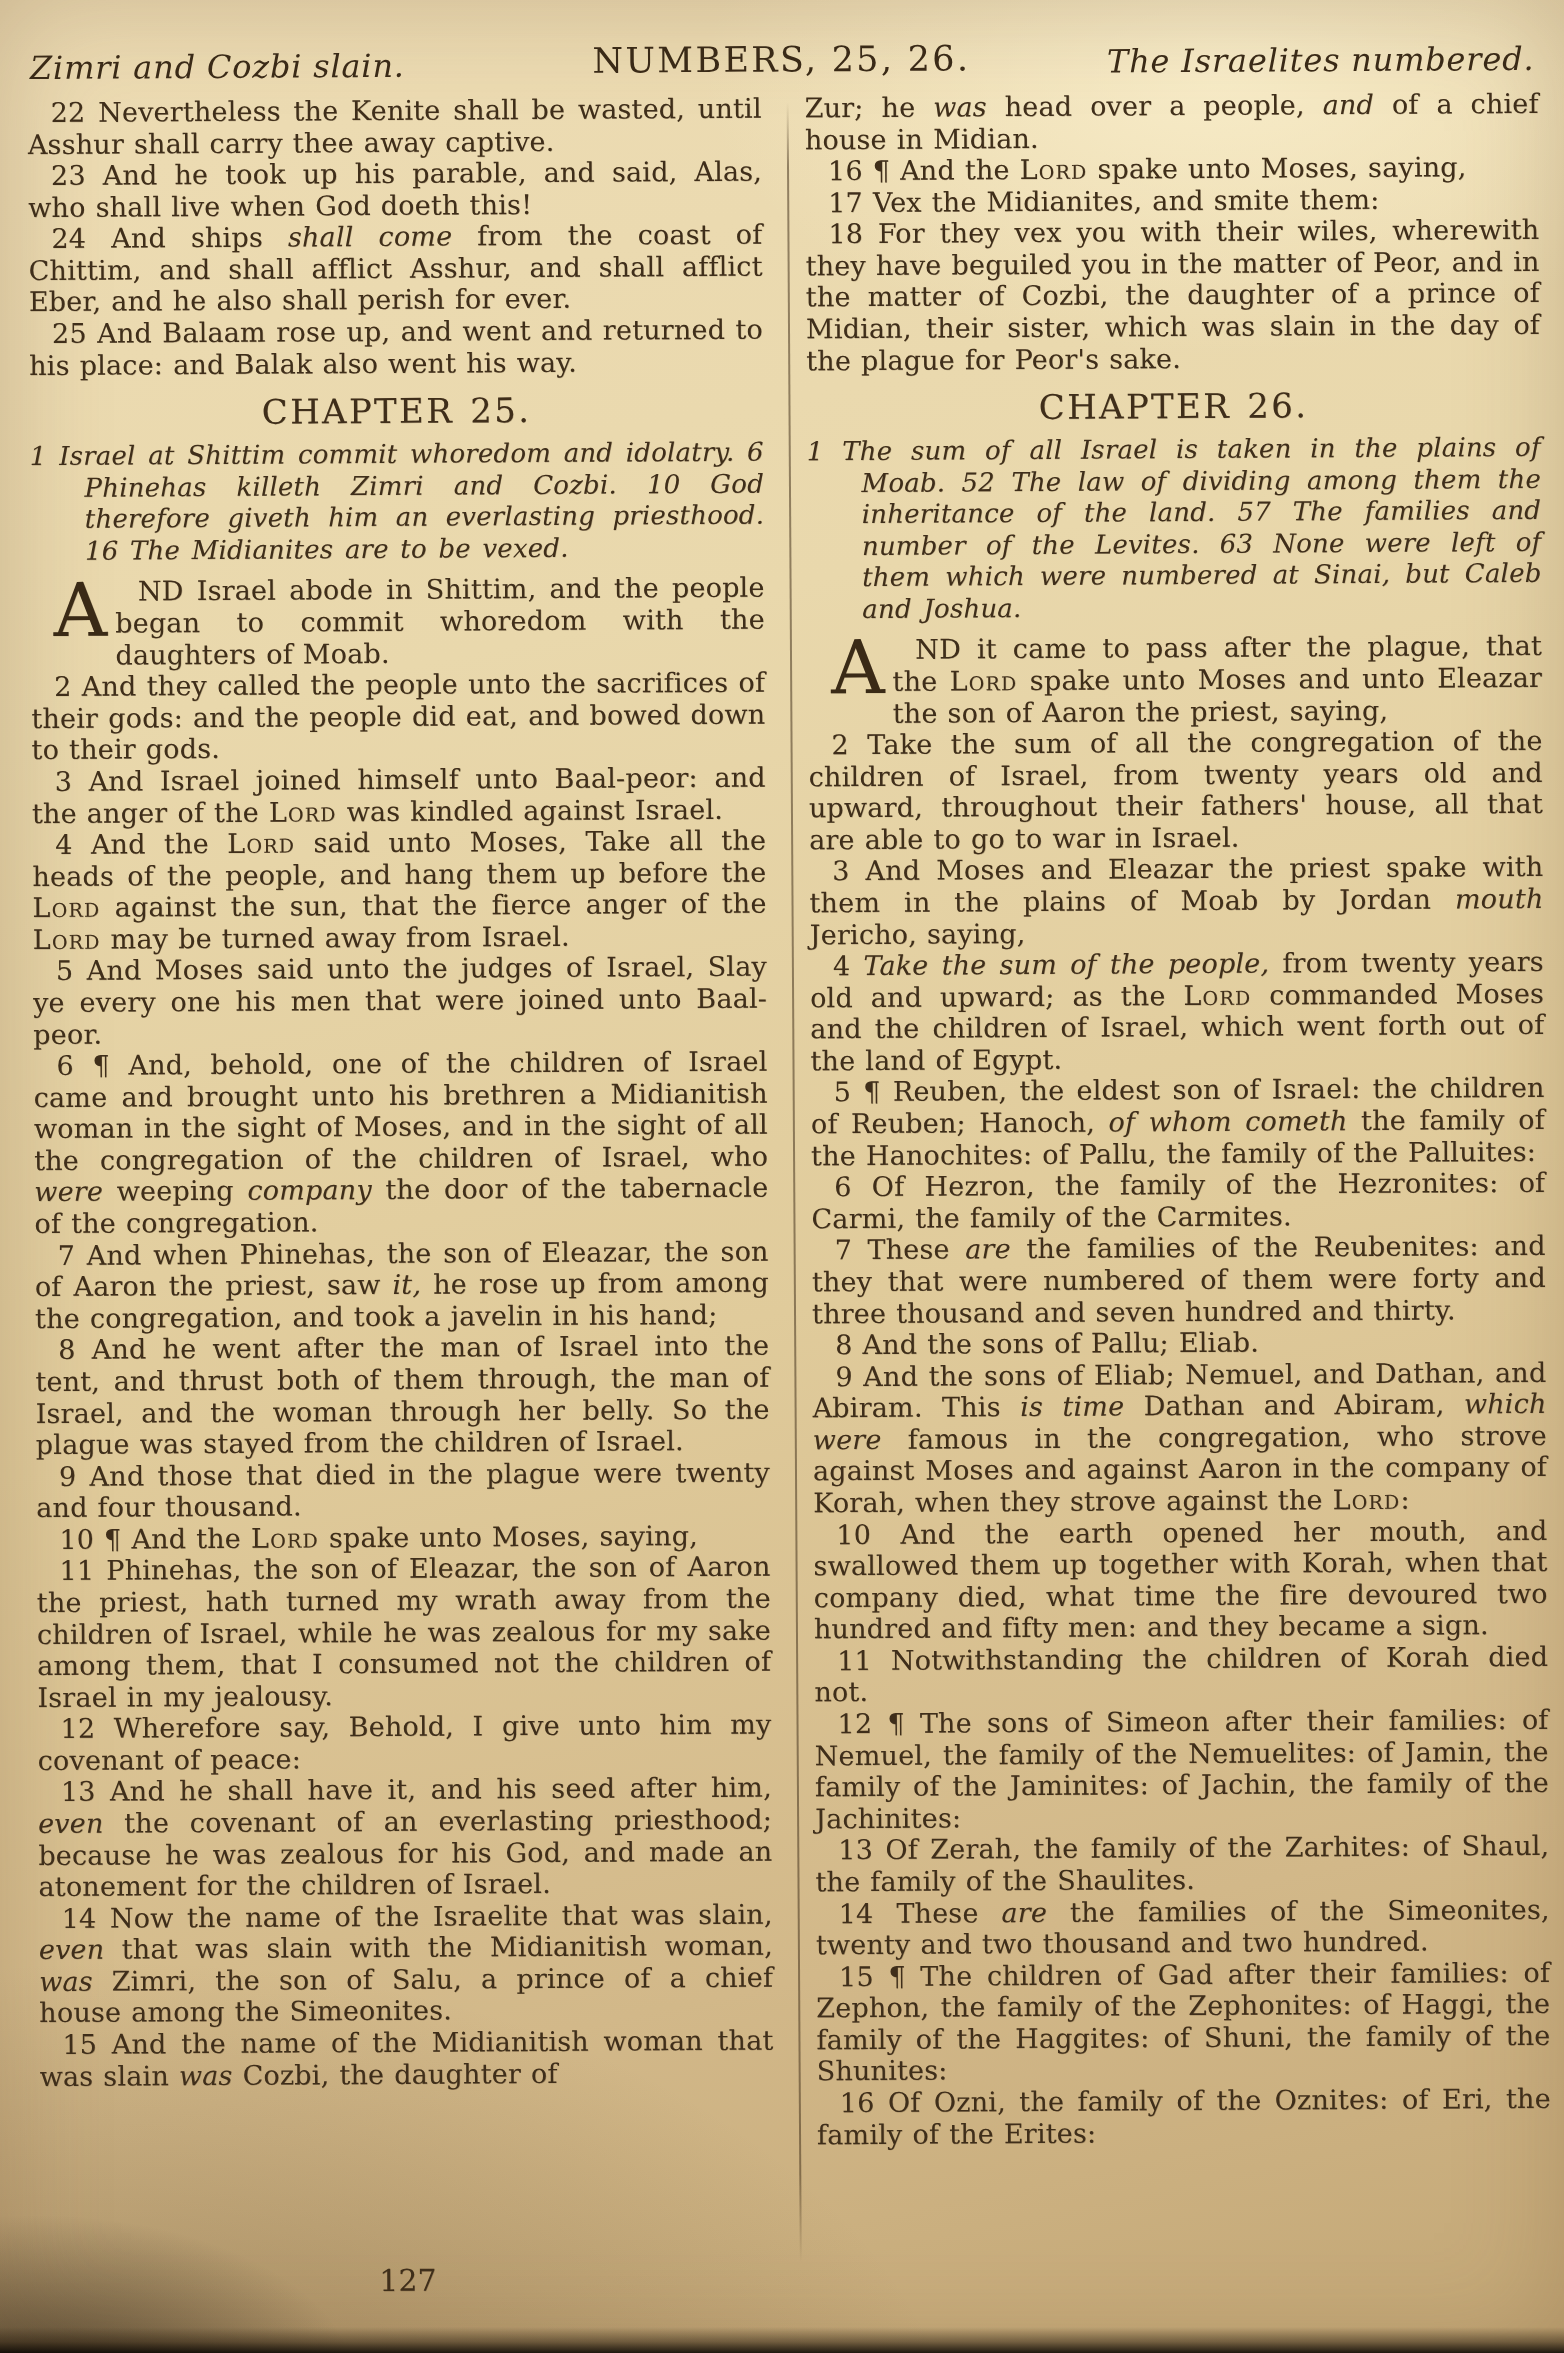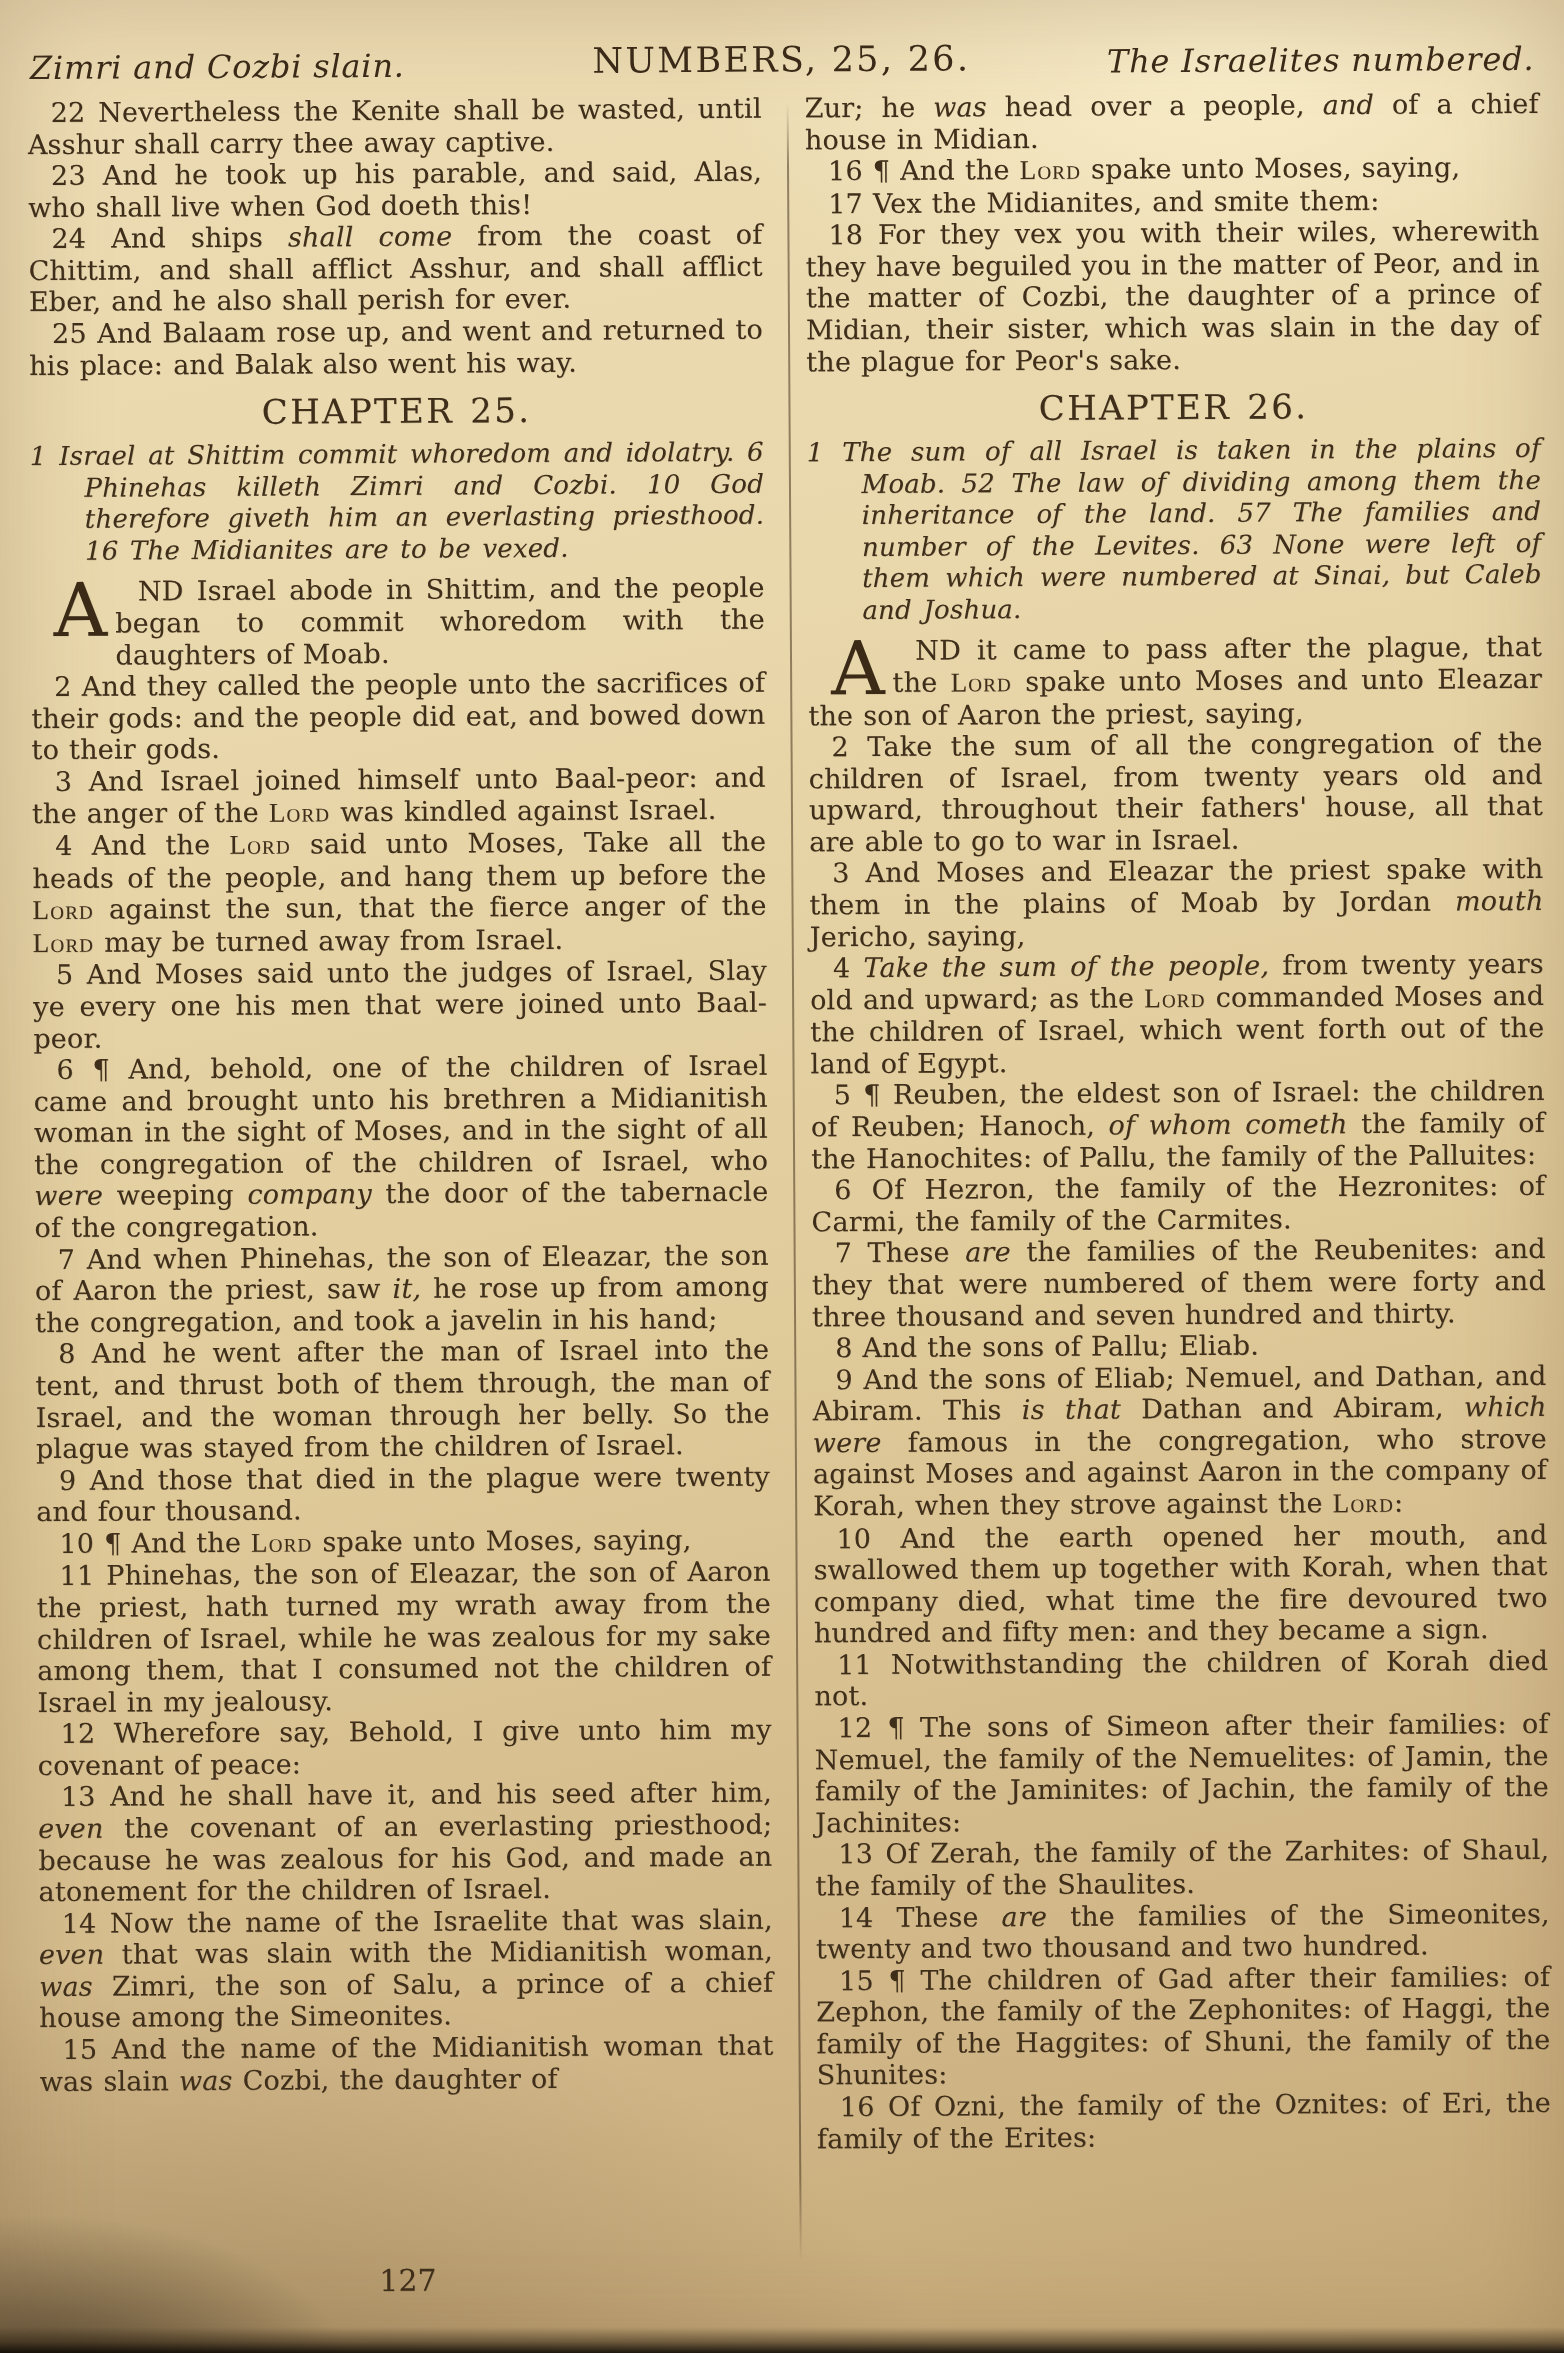"Lord" .lord { font-family: Liberation Serif, serif -> none }
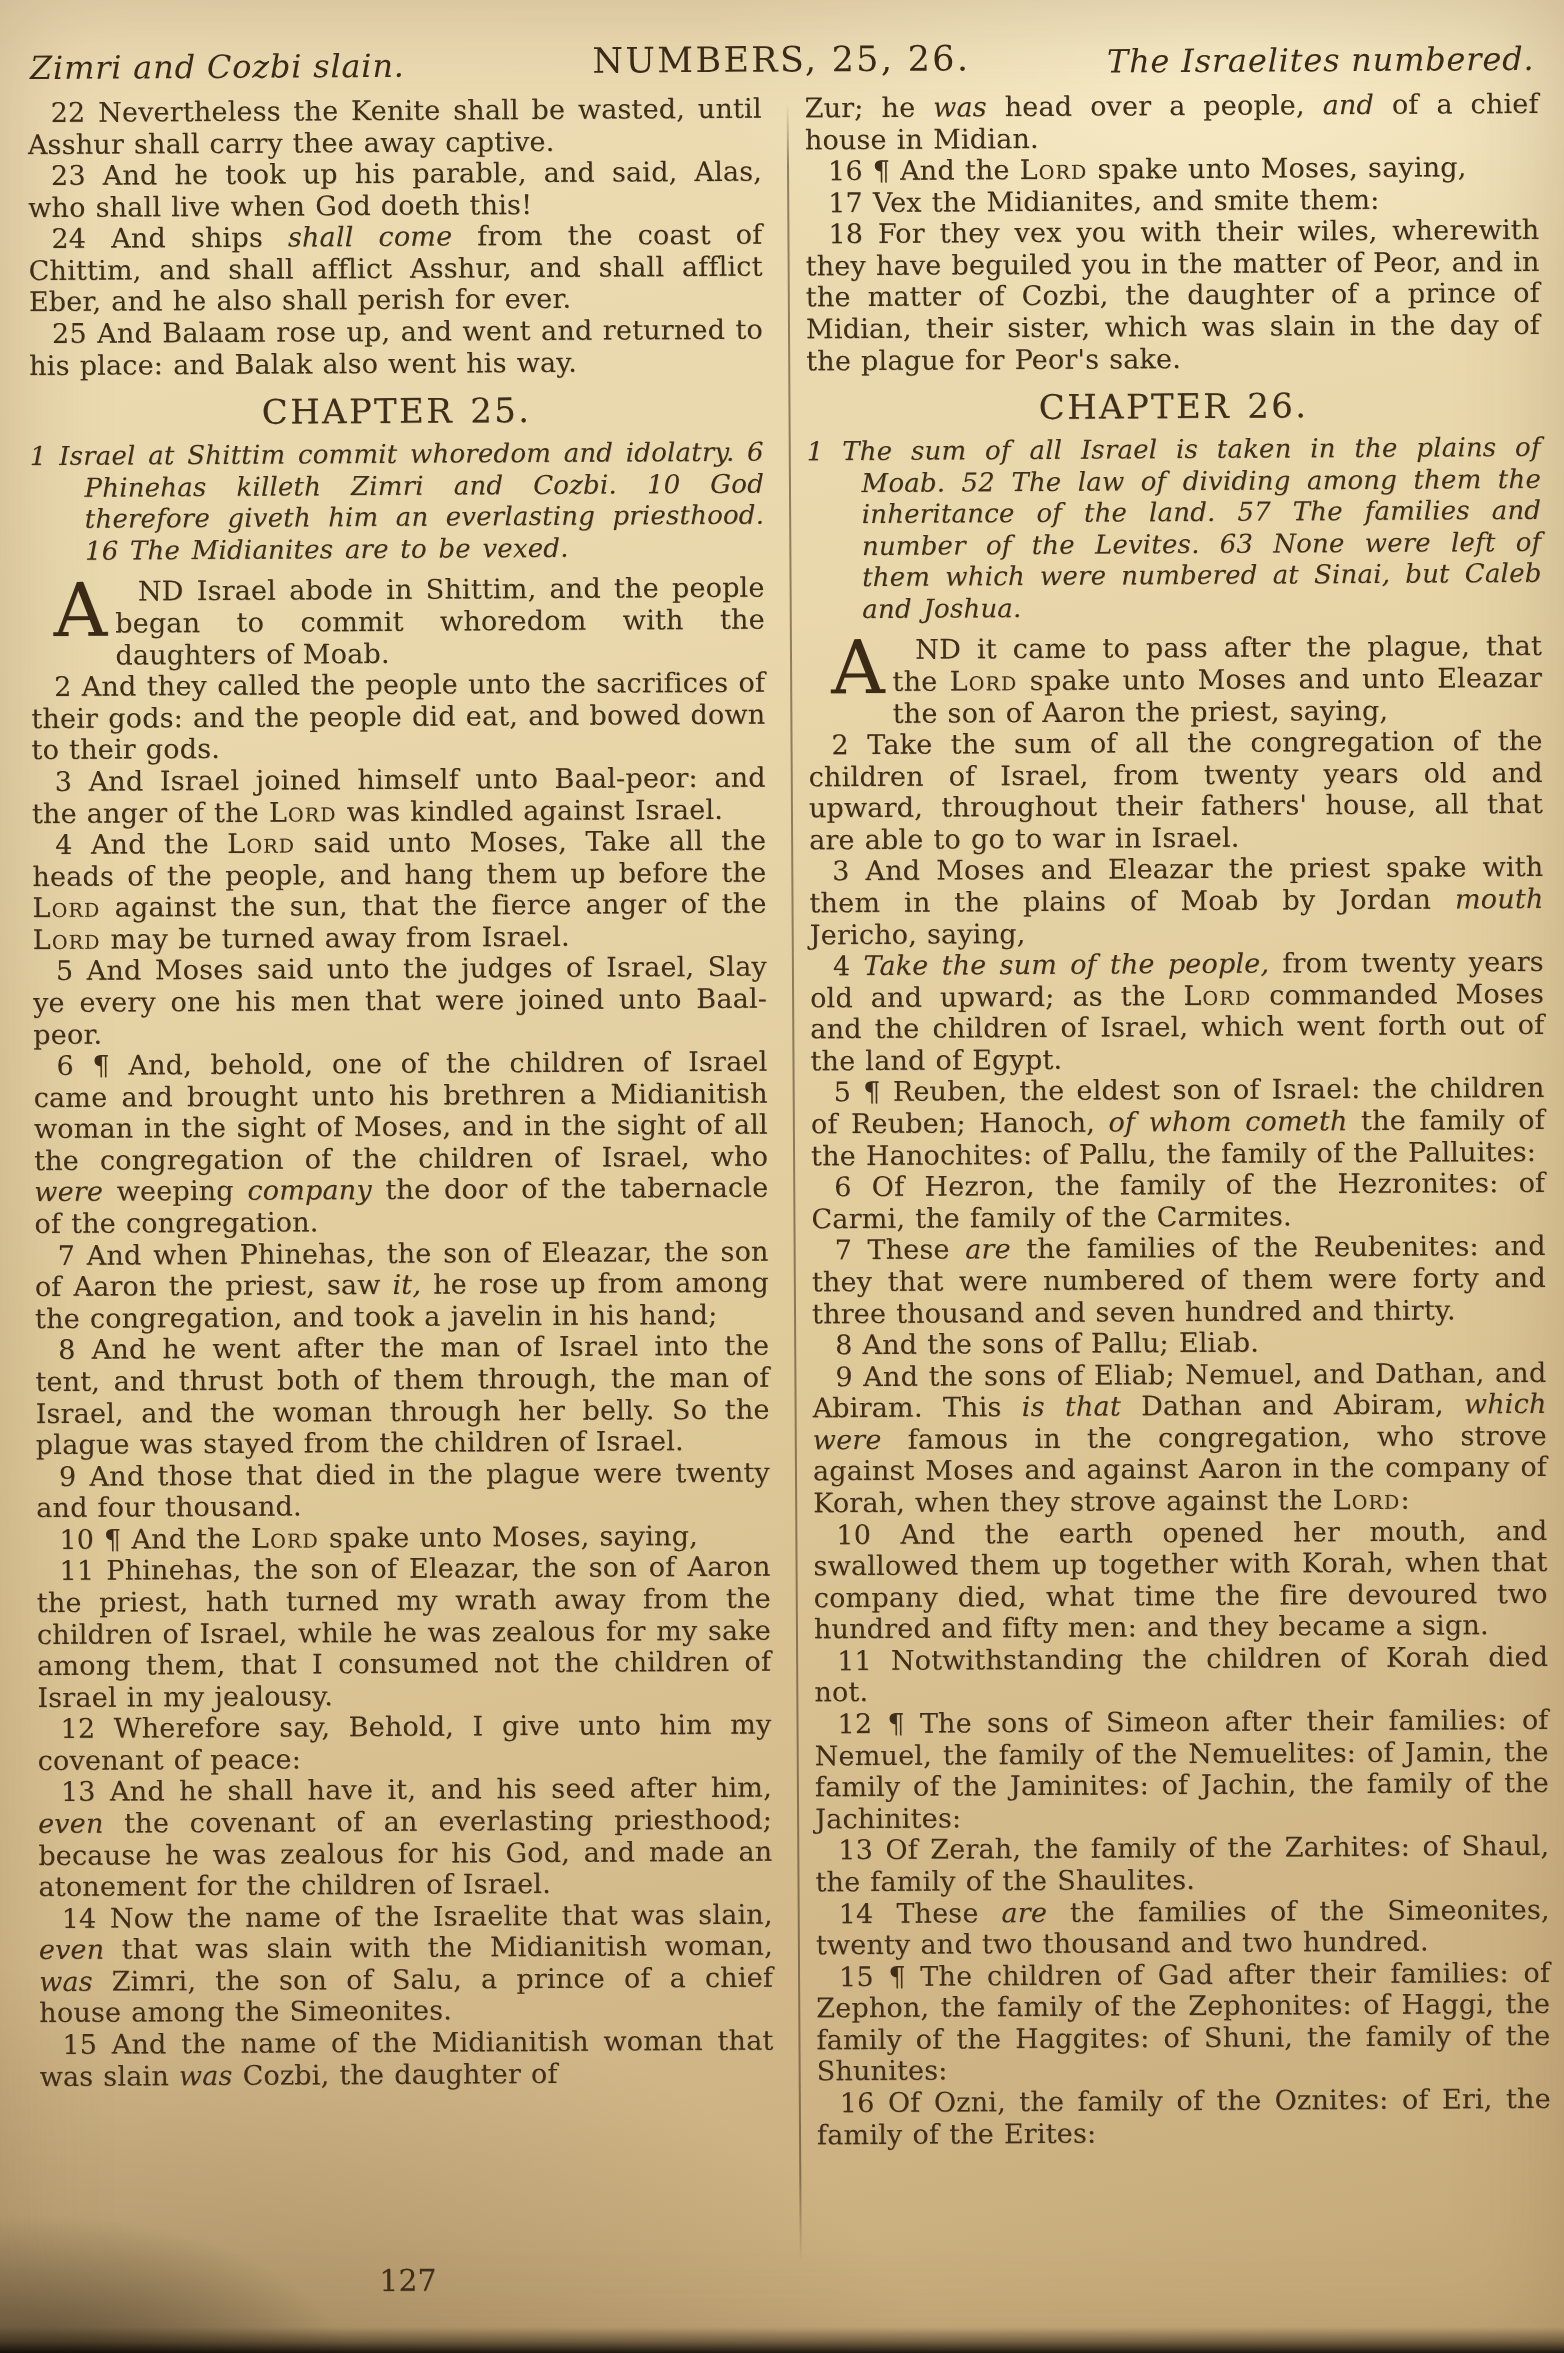"is that" i { text: that -> time }
